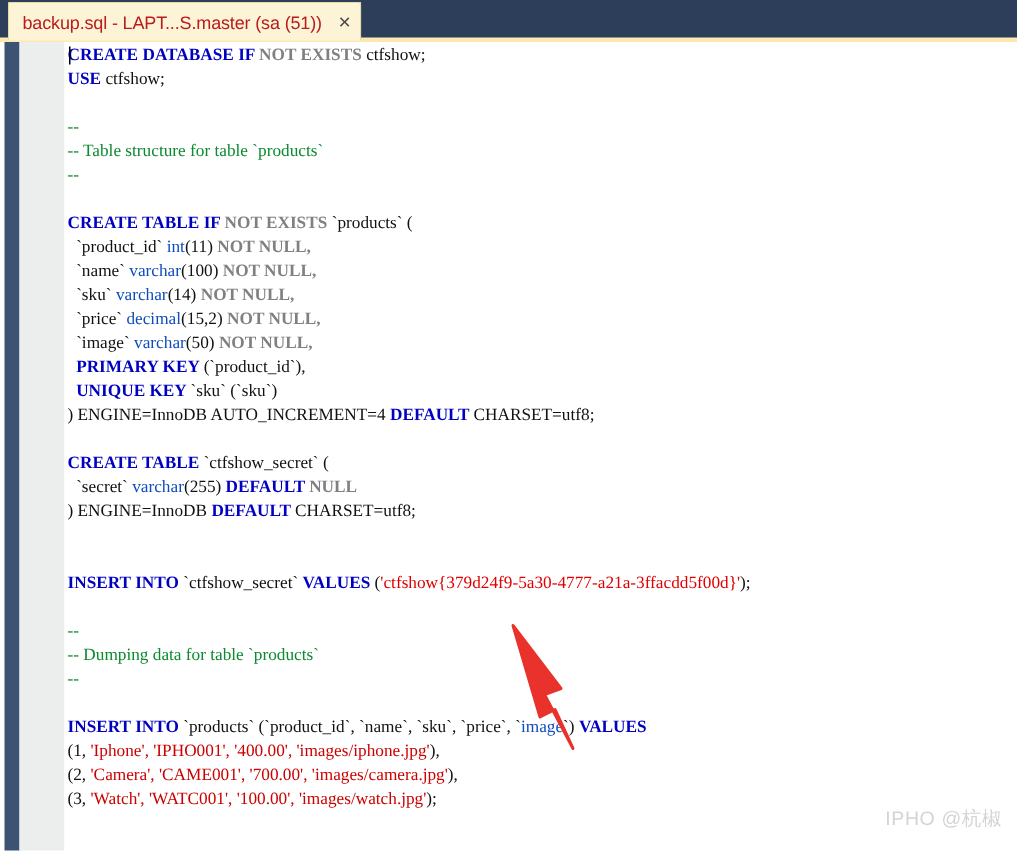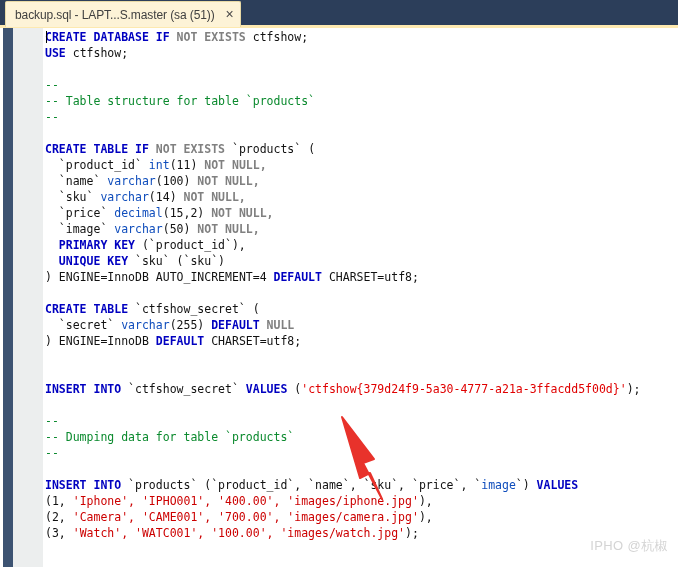"backup.sql - LAPT...S.master (sa (51))" .tab-label { color: #404040 -> #b91c1c }
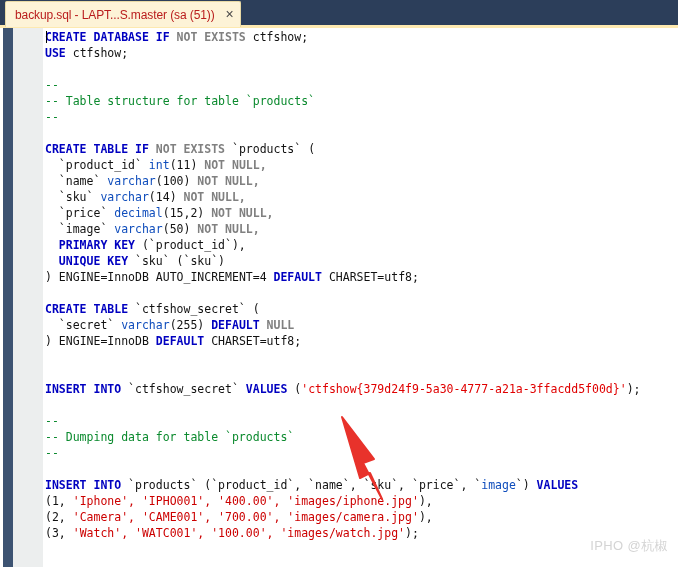"CREATE DATABASE IF NOT EXISTS" .code .line { font-family: none -> Liberation Serif, serif }
